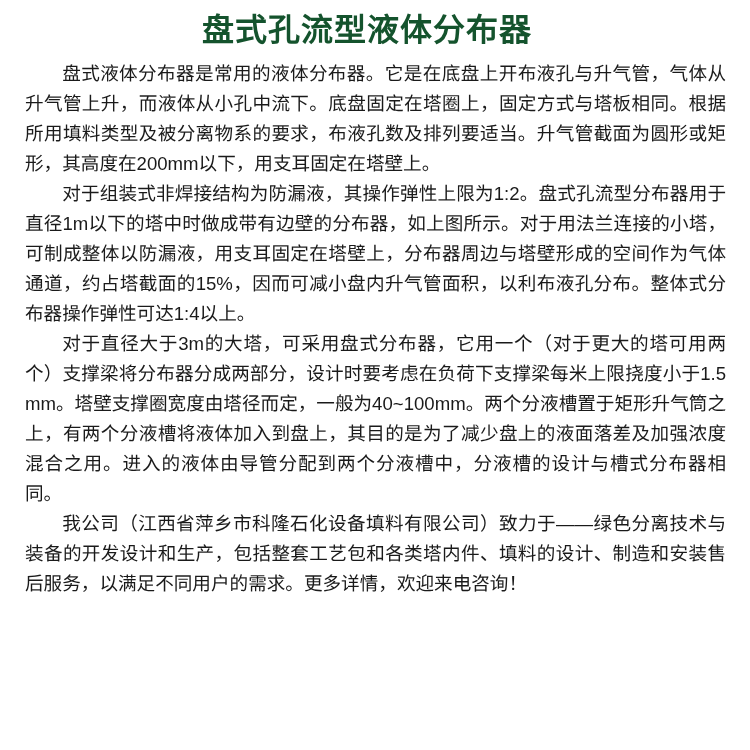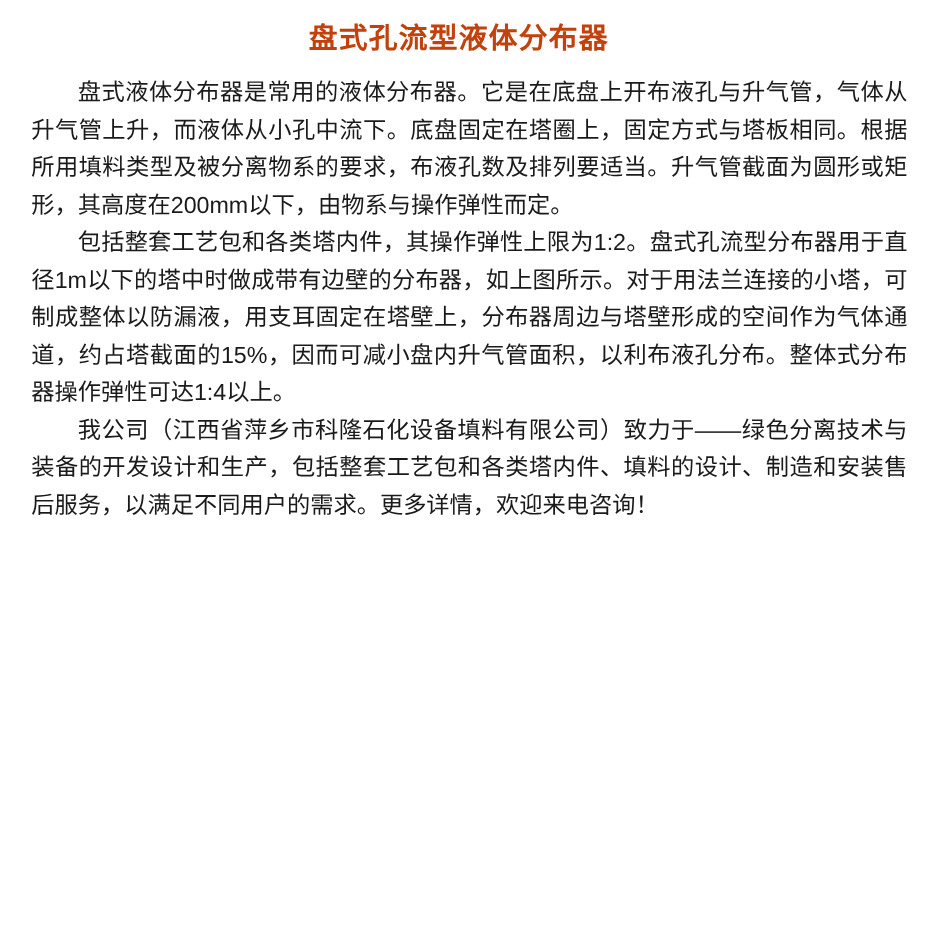"盘式孔流型液体分布器" .doc-title { color: #c2410c -> #14532d; font-size: 23px -> 32px }
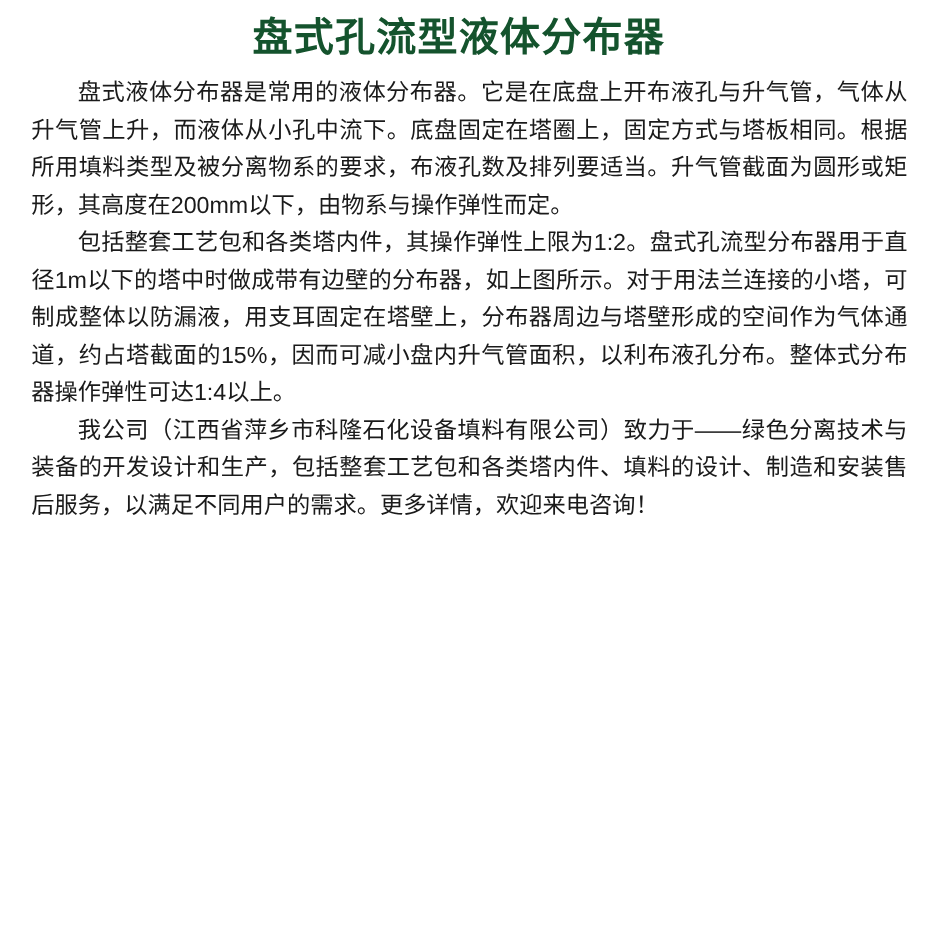"盘式液体分布器是常用的液体分布器。它是在底盘上开布液孔与升气管，气体从升气管上升" p.para { text: 由物系与操作弹性而定 -> 用支耳固定在塔壁上 }
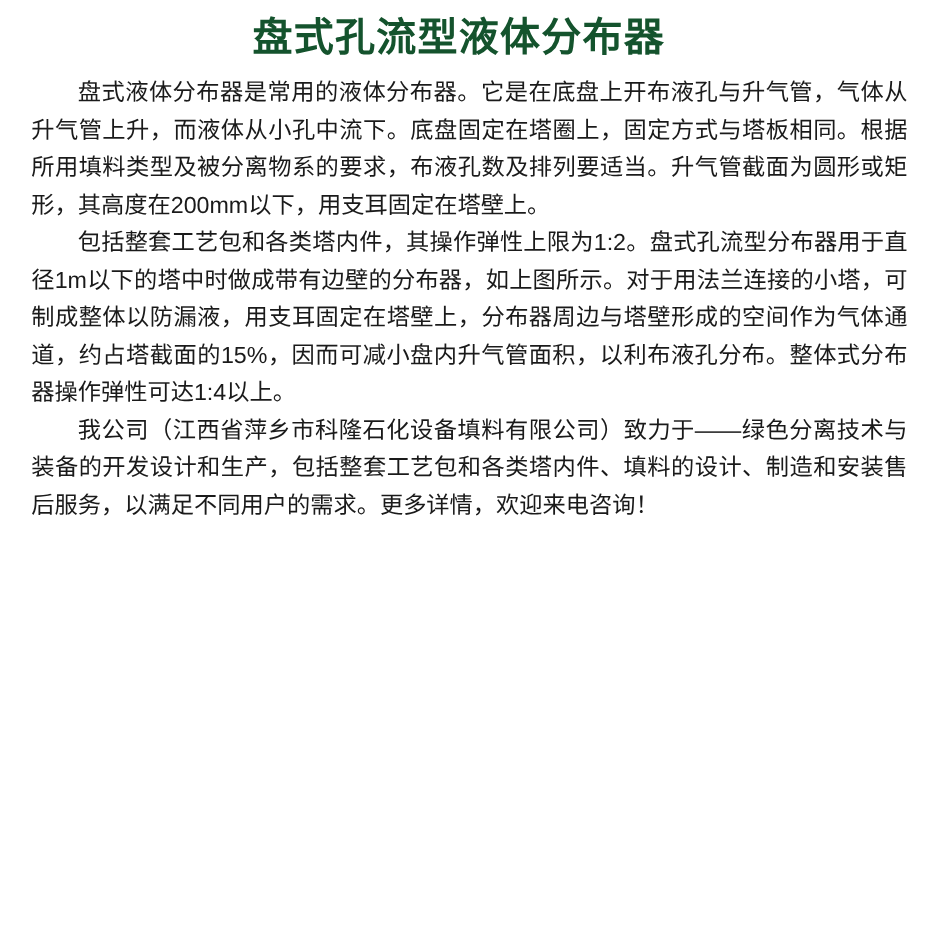"包括整套工艺包和各类塔内件，其操作弹性上限为1:2。盘式孔流型分布器用于直径1m" p.para { text: 包括整套工艺包和各类塔内件 -> 对于组装式非焊接结构为防漏液 }
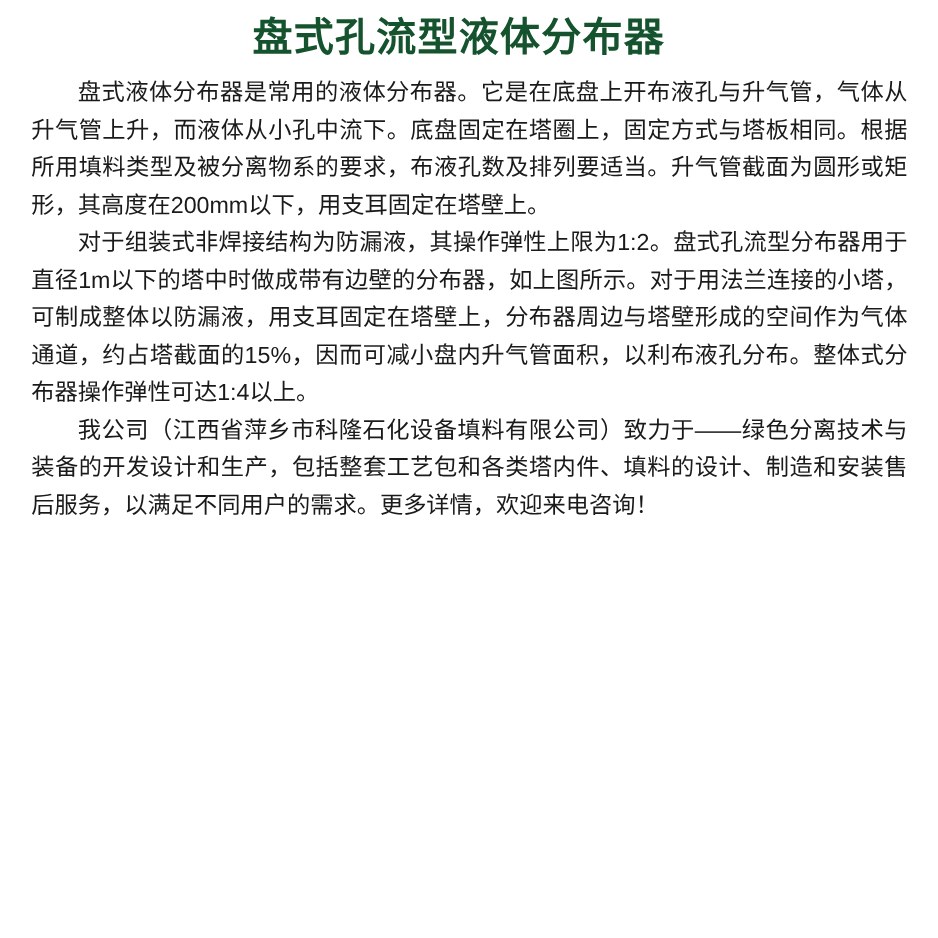"对于直径大于3m的大塔，可采用盘式分布器，它用一个（对于更大的塔可用两个）支撑梁" p.para { html: none -> <p>对于直径大于3m的大塔，可采用盘式分布器，它用一个（对于更大的塔可用两个）支撑梁将分布器分成两部分，设计时要考虑在负荷下支撑梁每米上限挠度小于1.5mm。塔壁支撑圈宽度由塔径而定，一般为40~100mm。两个分液槽置于矩形升气筒之上，有两个分液槽将液体加入到盘上，其目的是为了减少盘上的液面落差及加强浓度混合之用。进入的液体由导管分配到两个分液槽中，分液槽的设计与槽式分布器相同。</p> }
